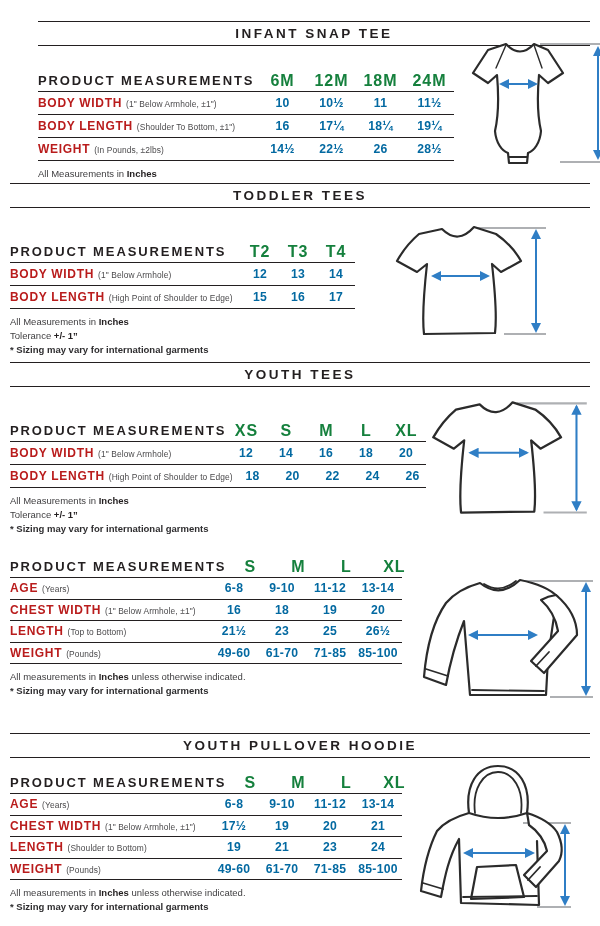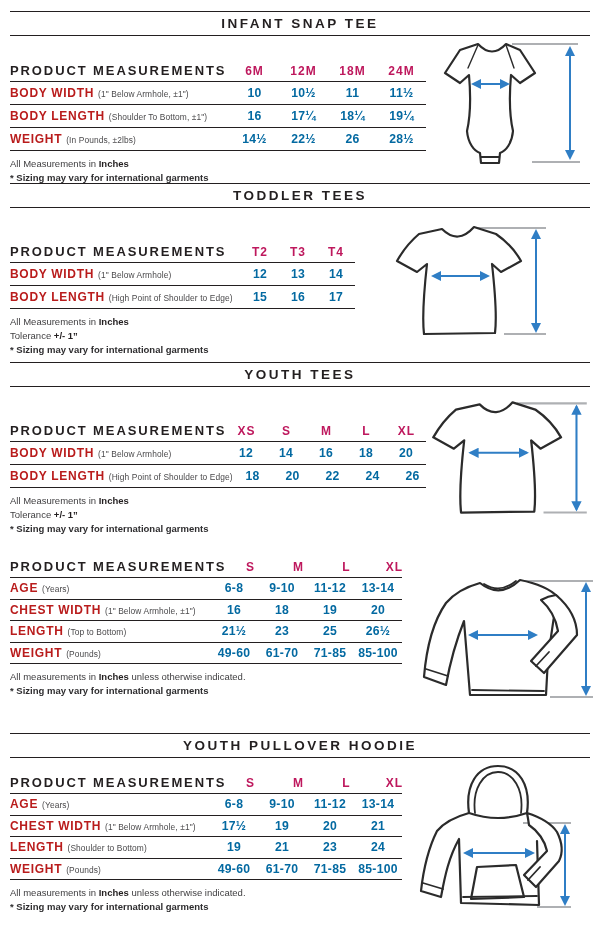"INFANT SNAP TEE" .s1 { margin-left: none -> 28px; padding-top: 11px -> 21px }
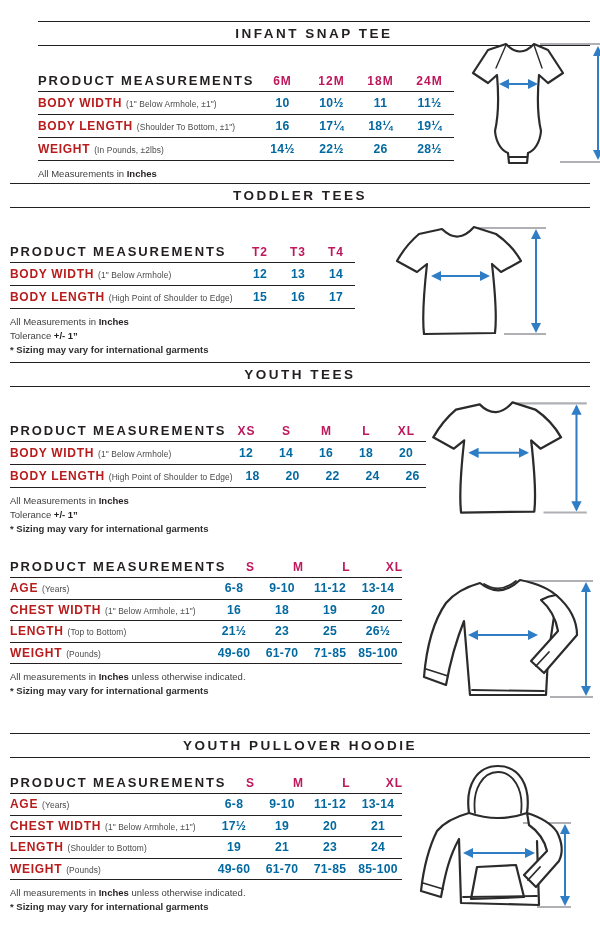"6M" .hcol { color: #be185d -> #15803d; font-size: 12px -> 16px }
